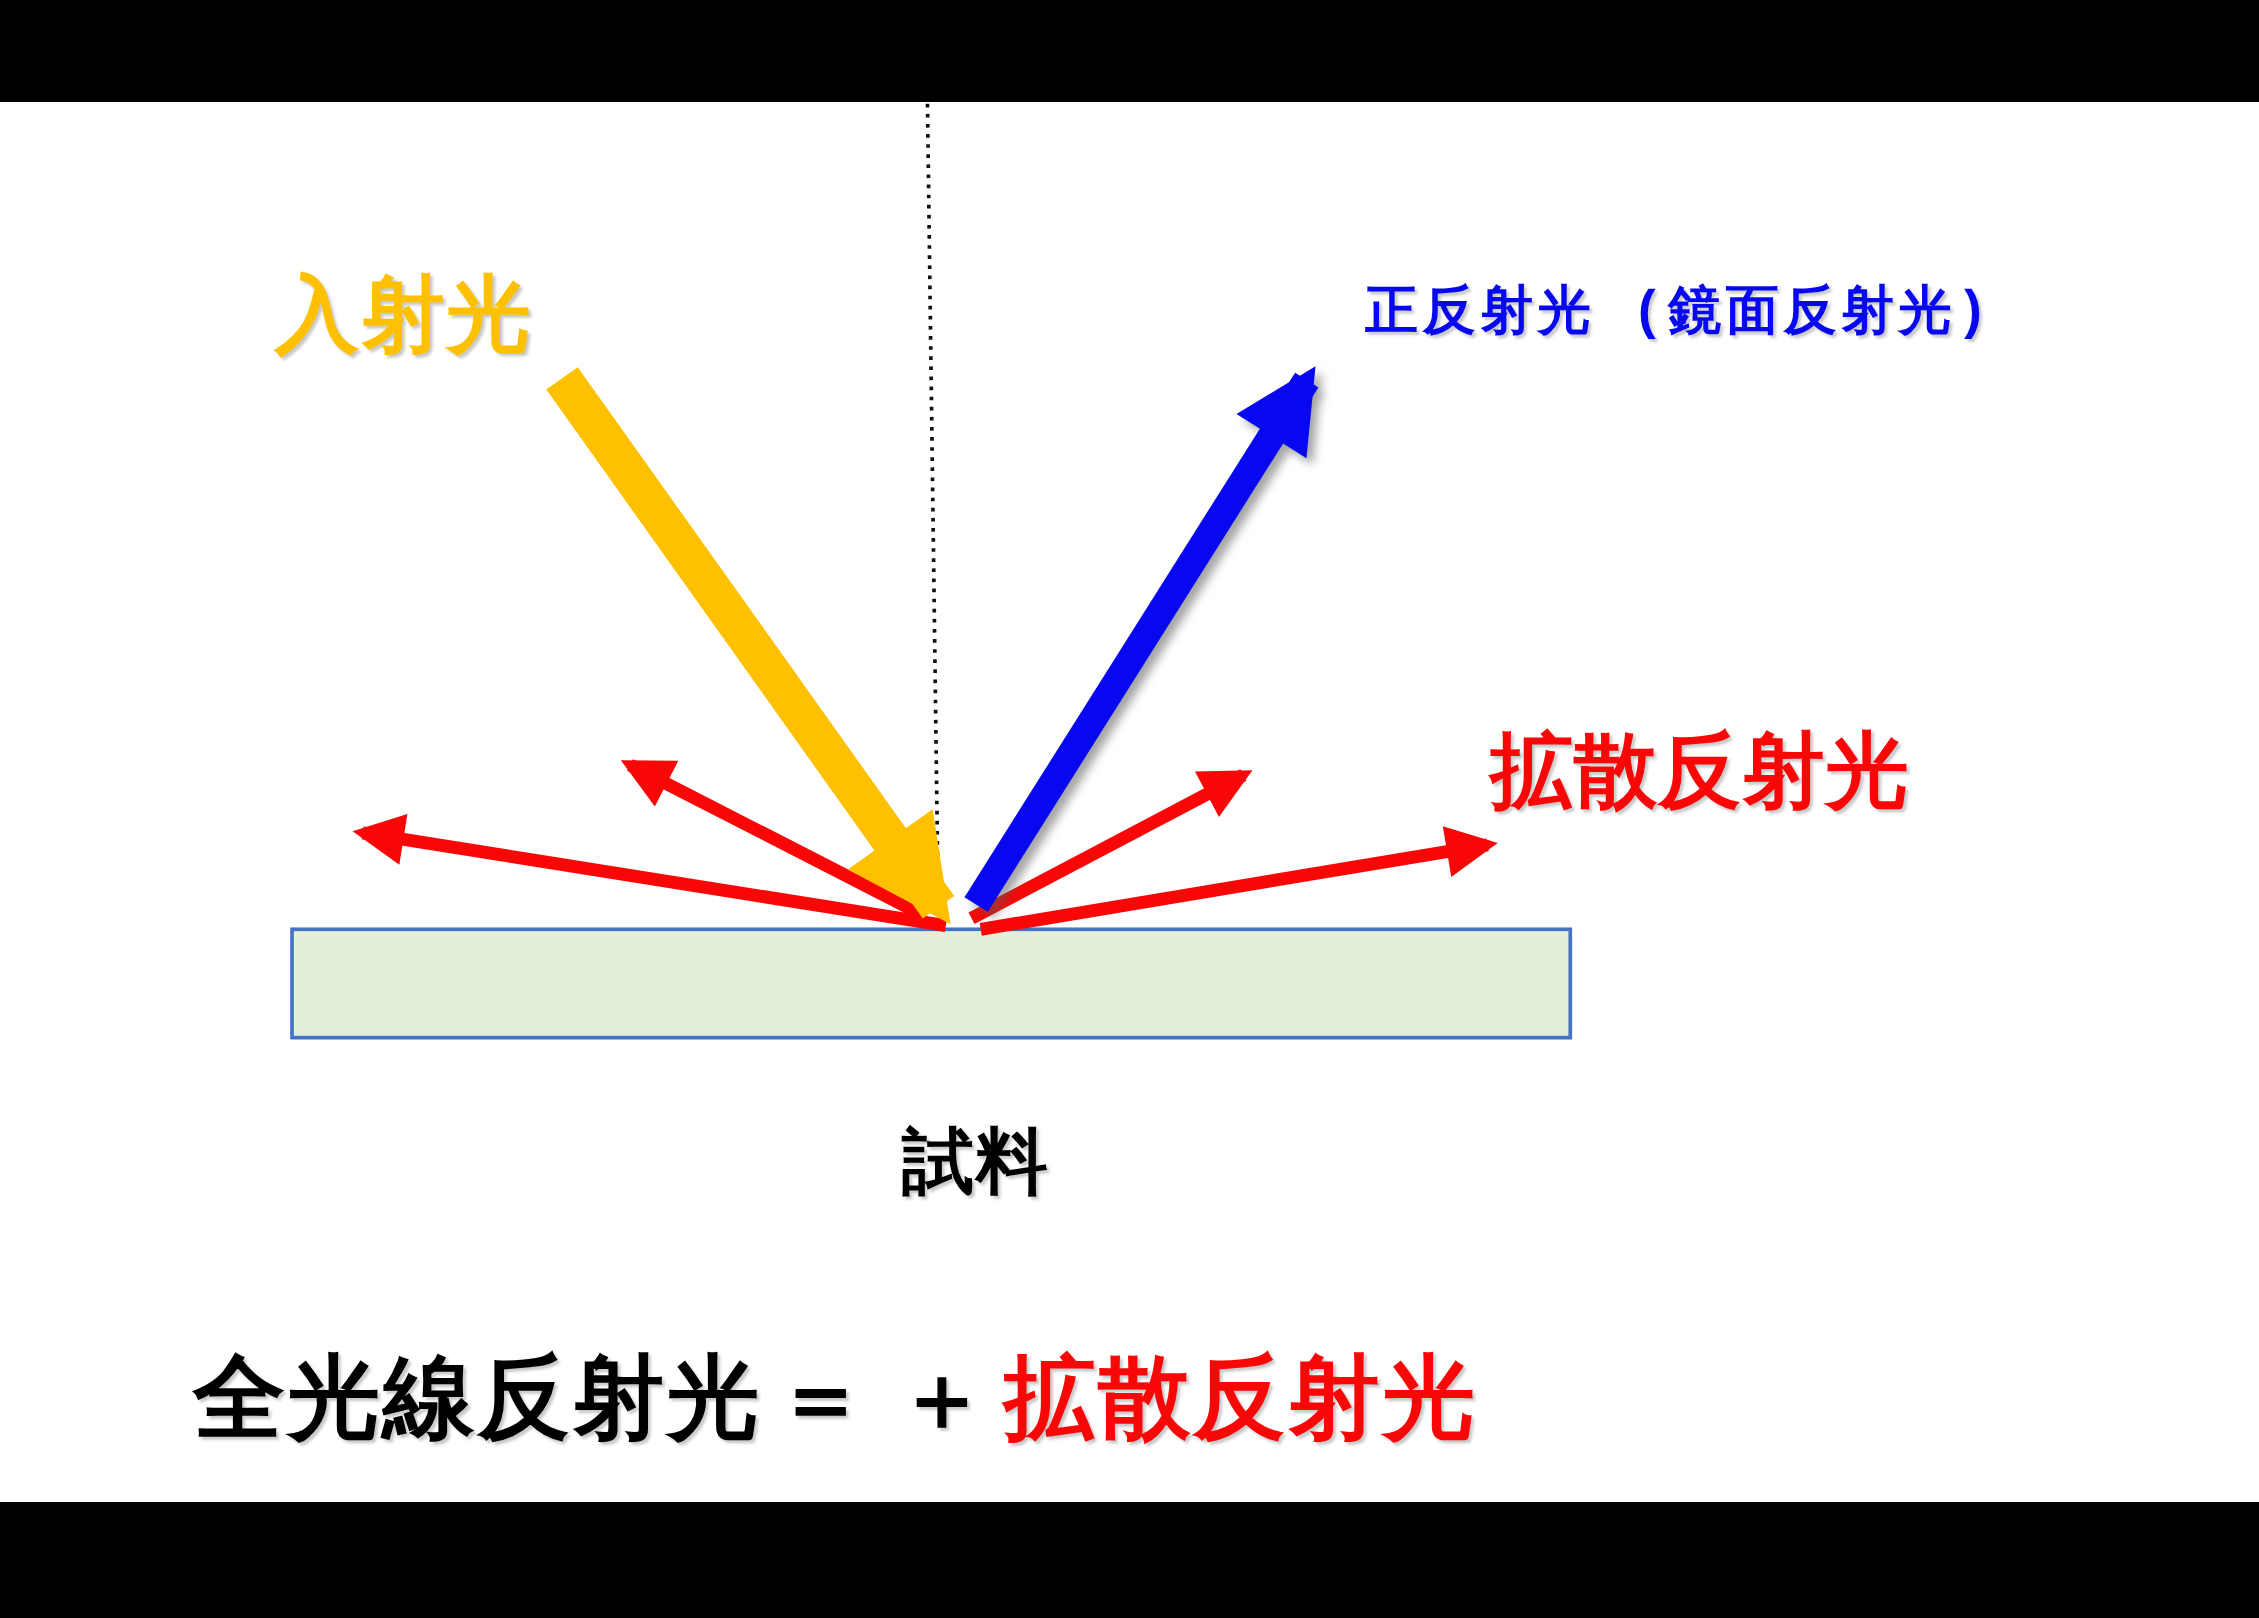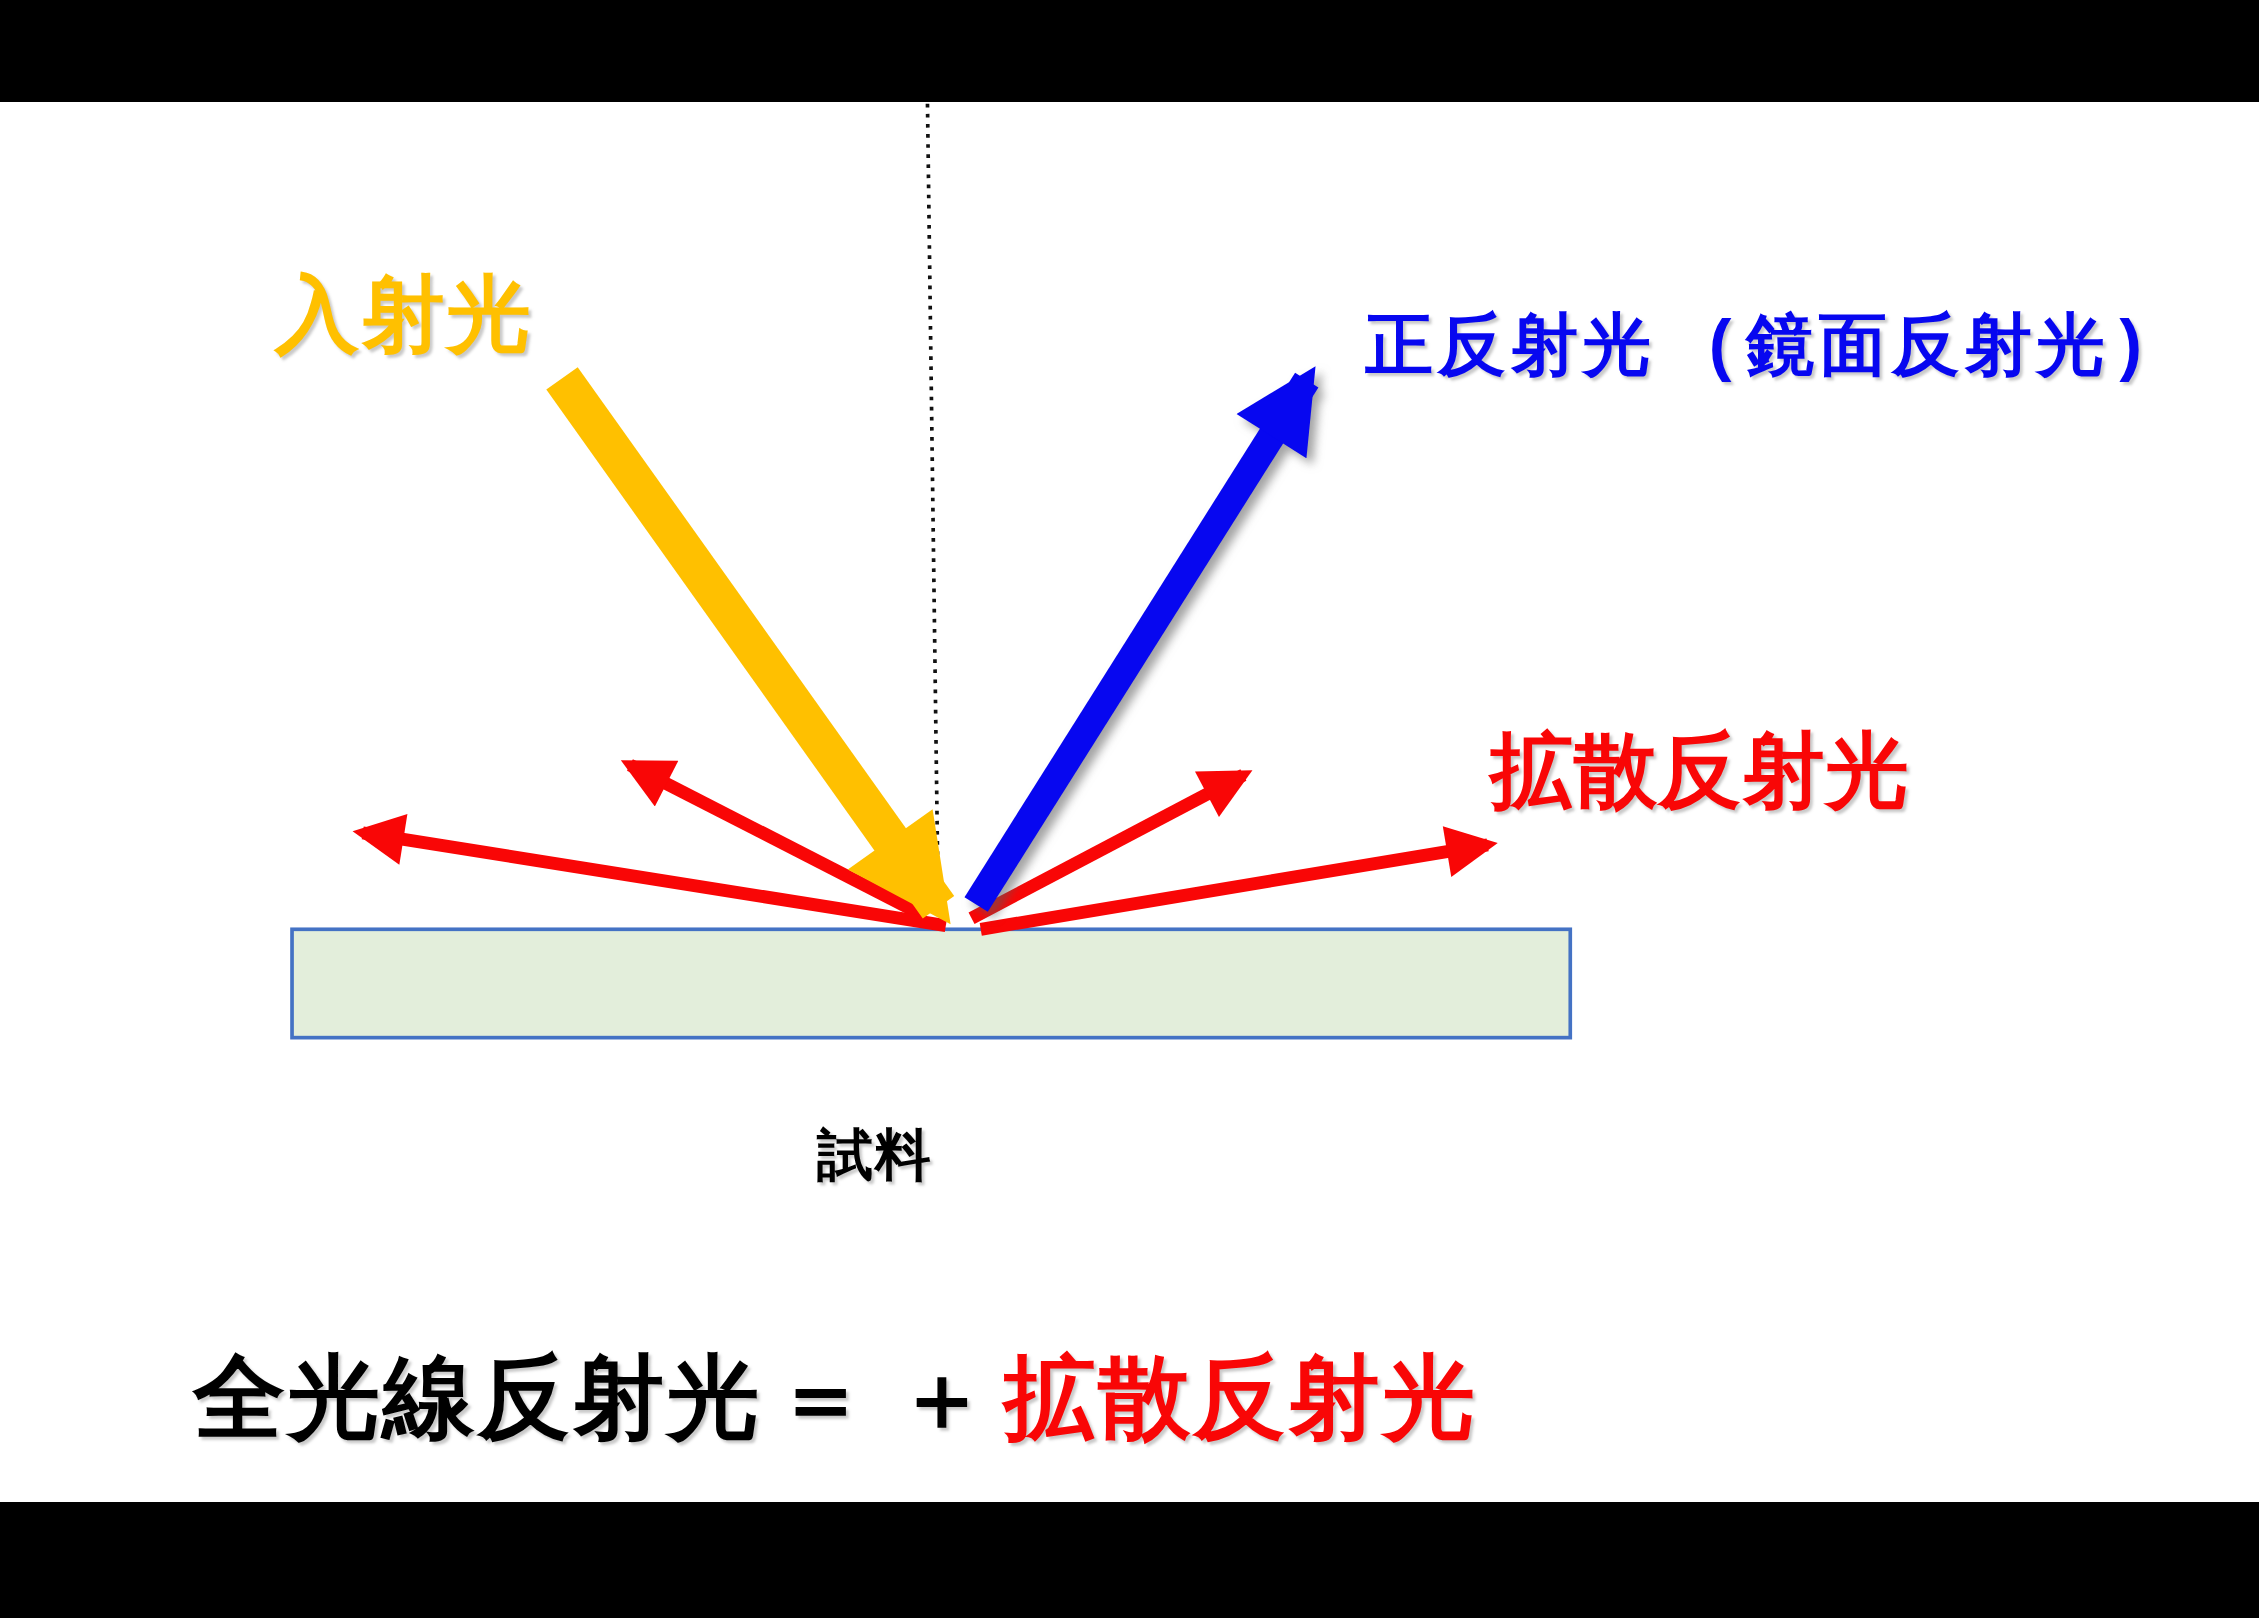"正反射光 (鏡面反射光)" .lbl-specular { font-size: 68px -> 53px; margin-top: 28px -> none }
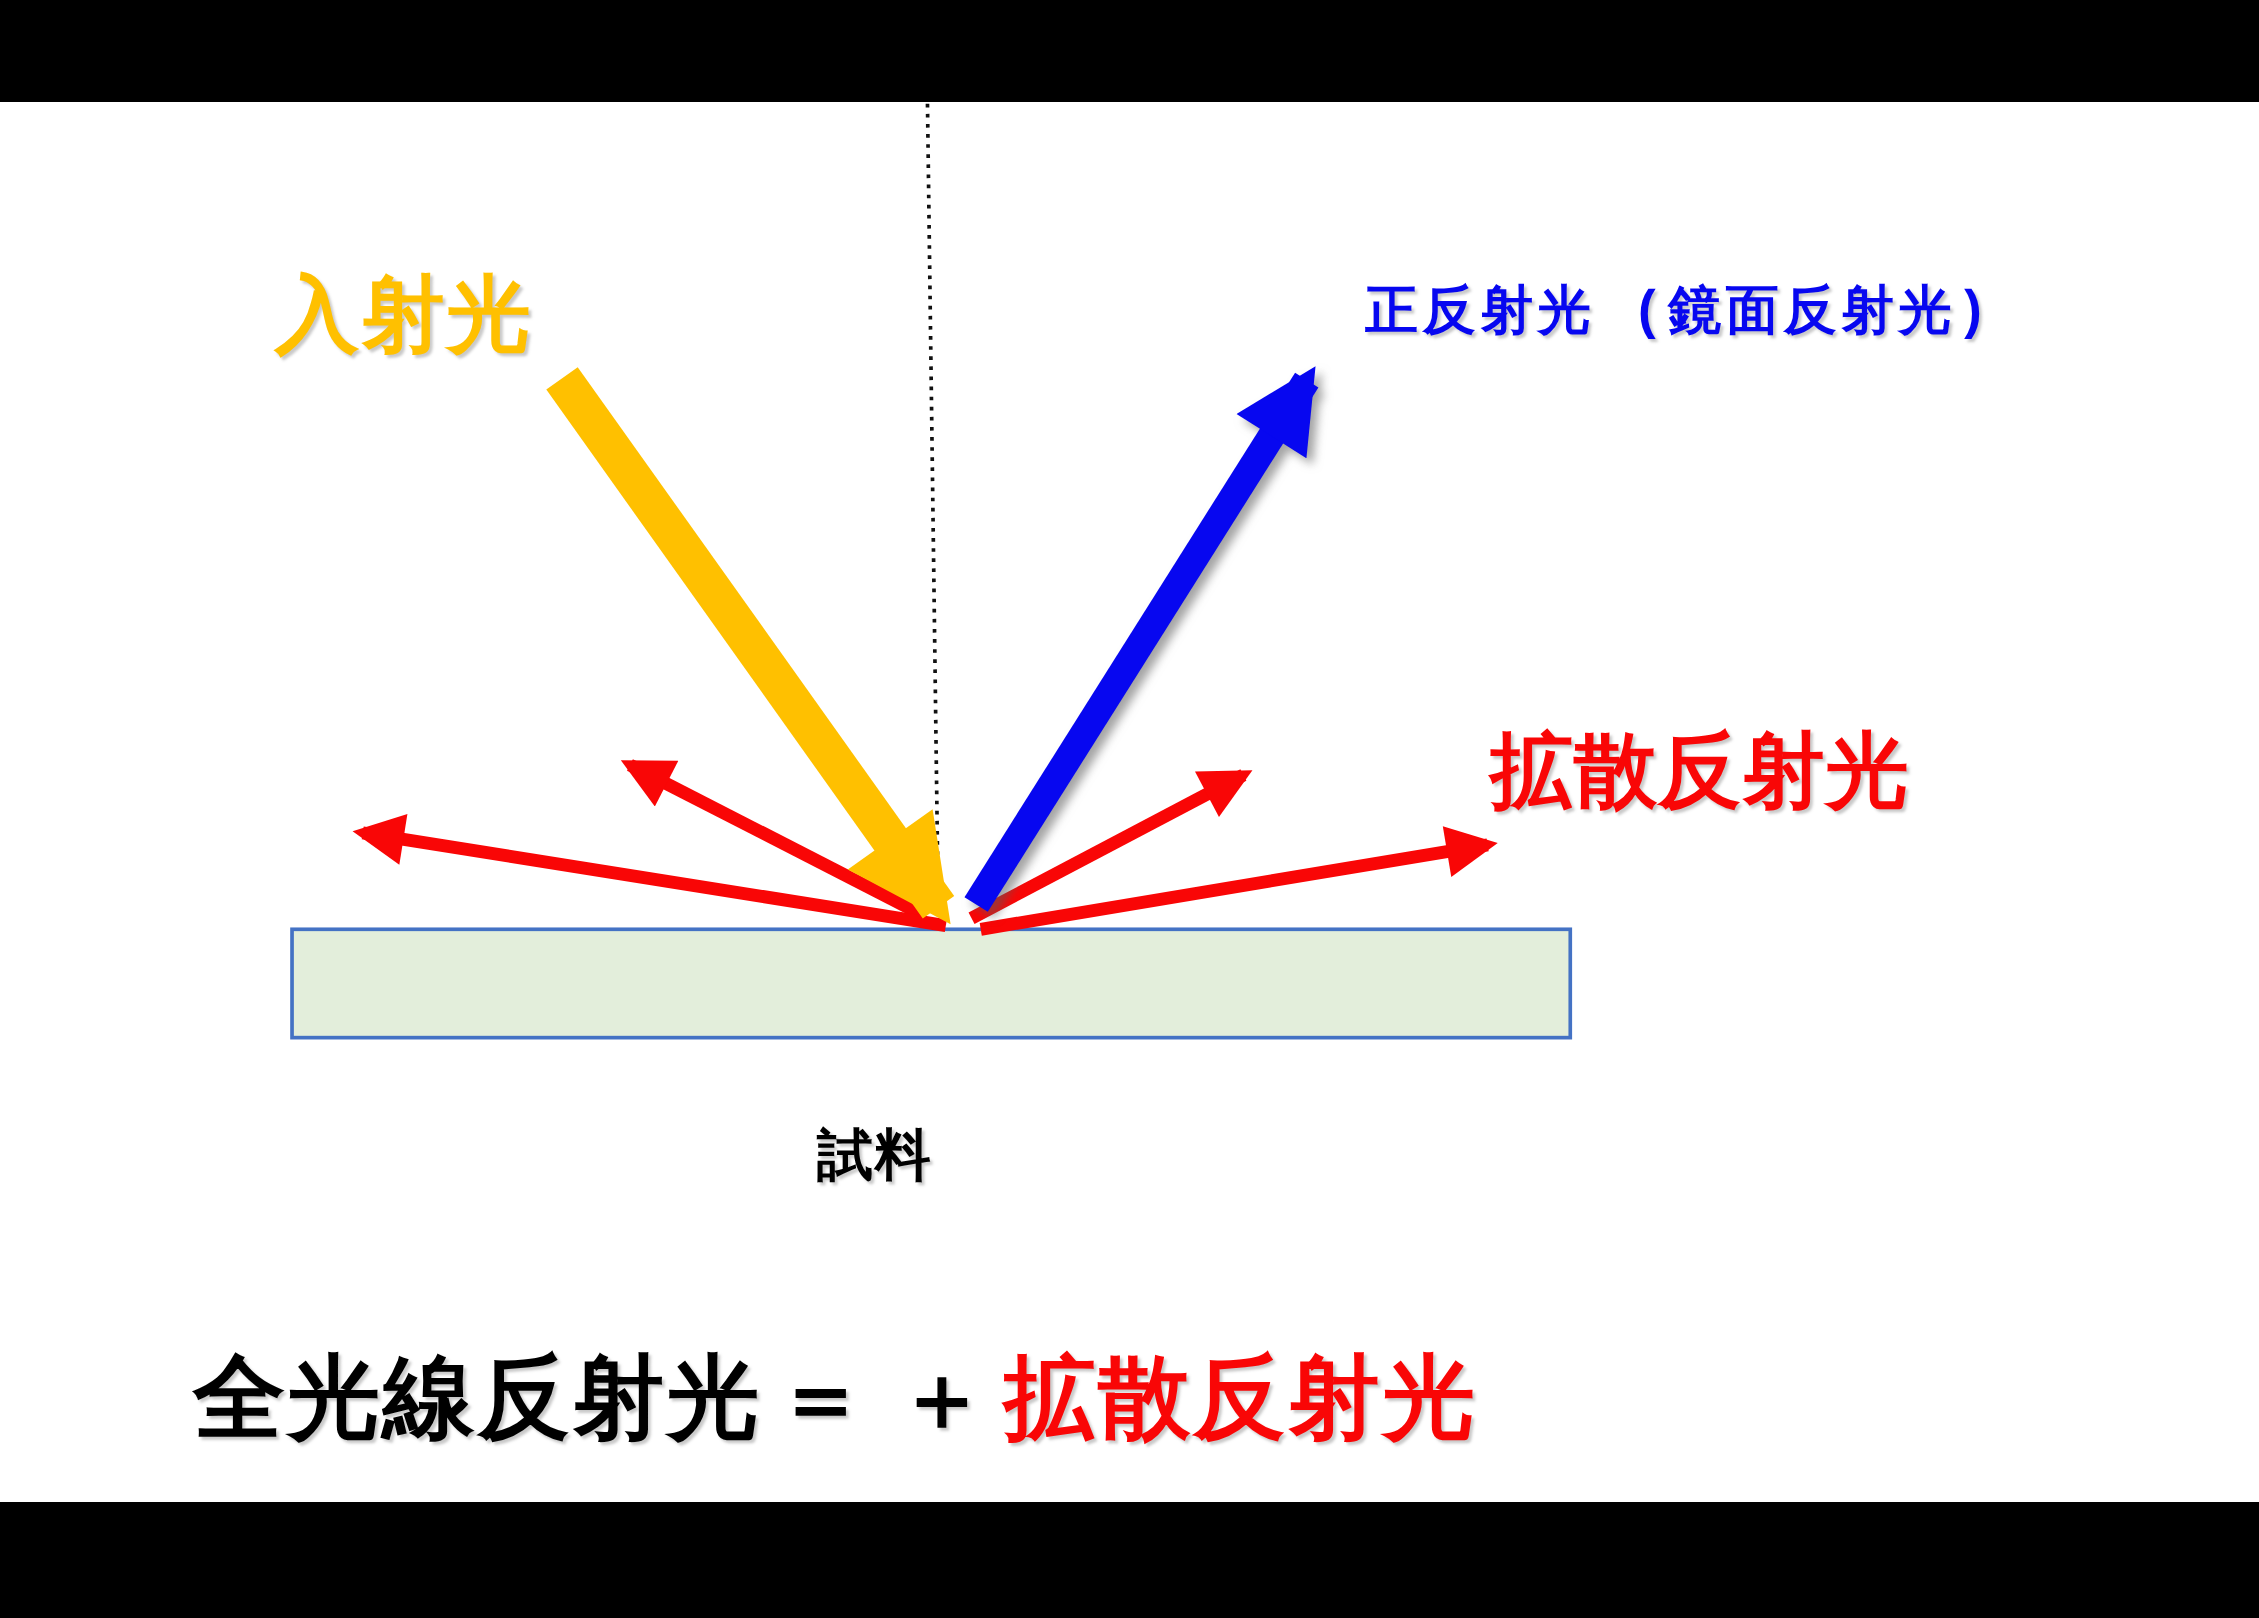"試料" .lbl-sample { font-size: 56px -> 72px; left: 817px -> 902px }
